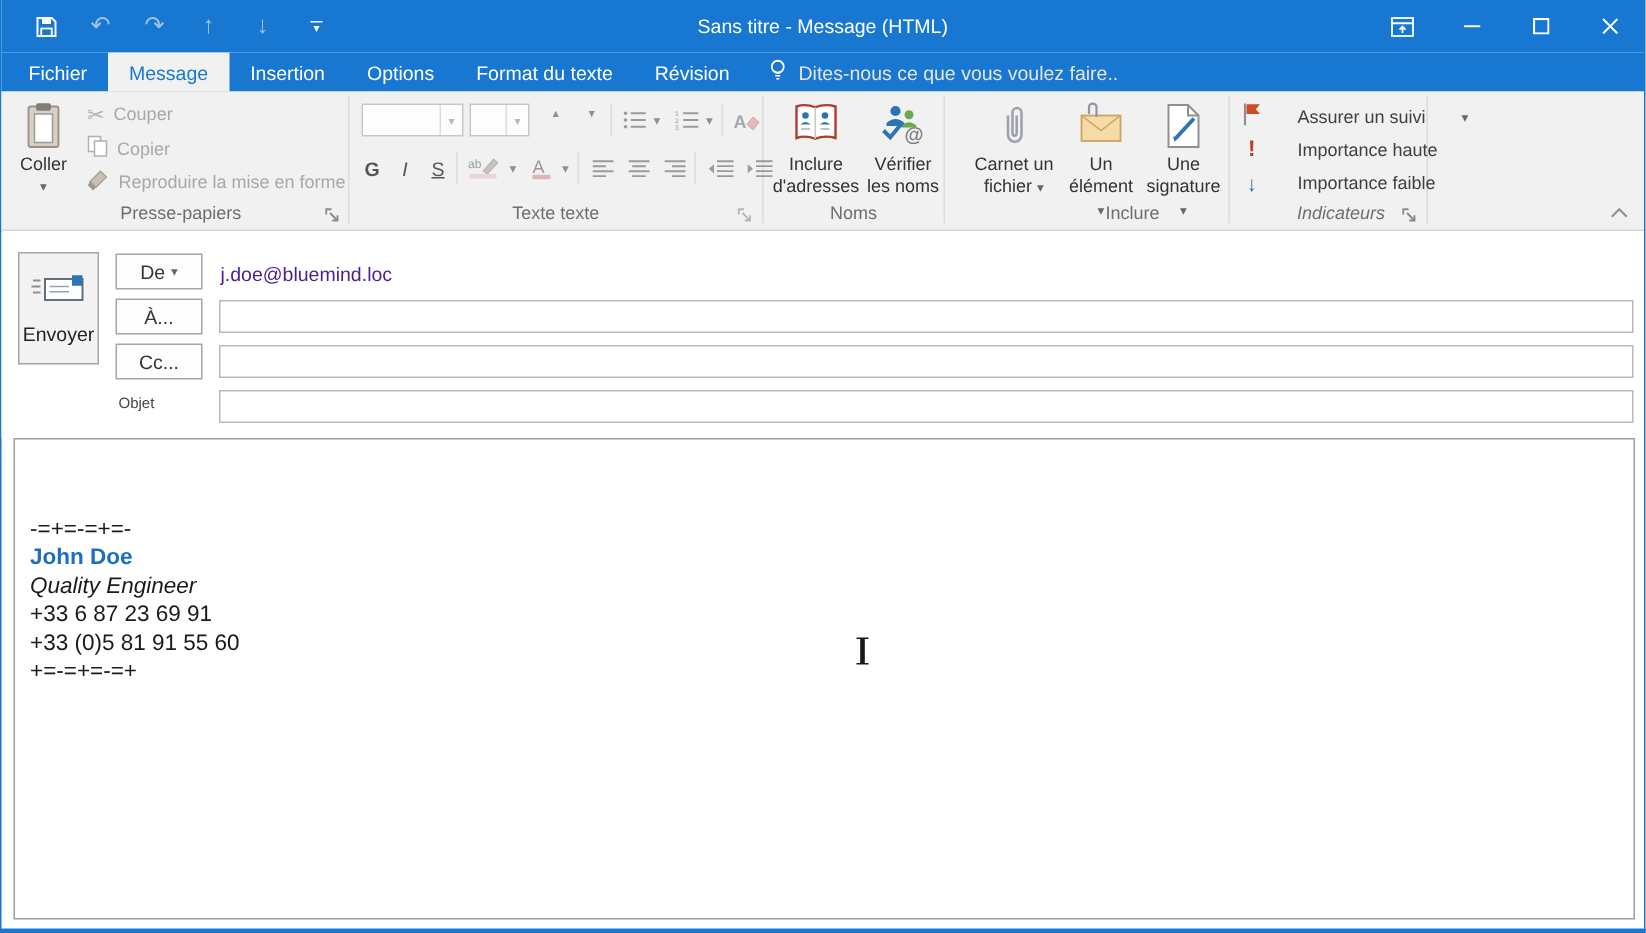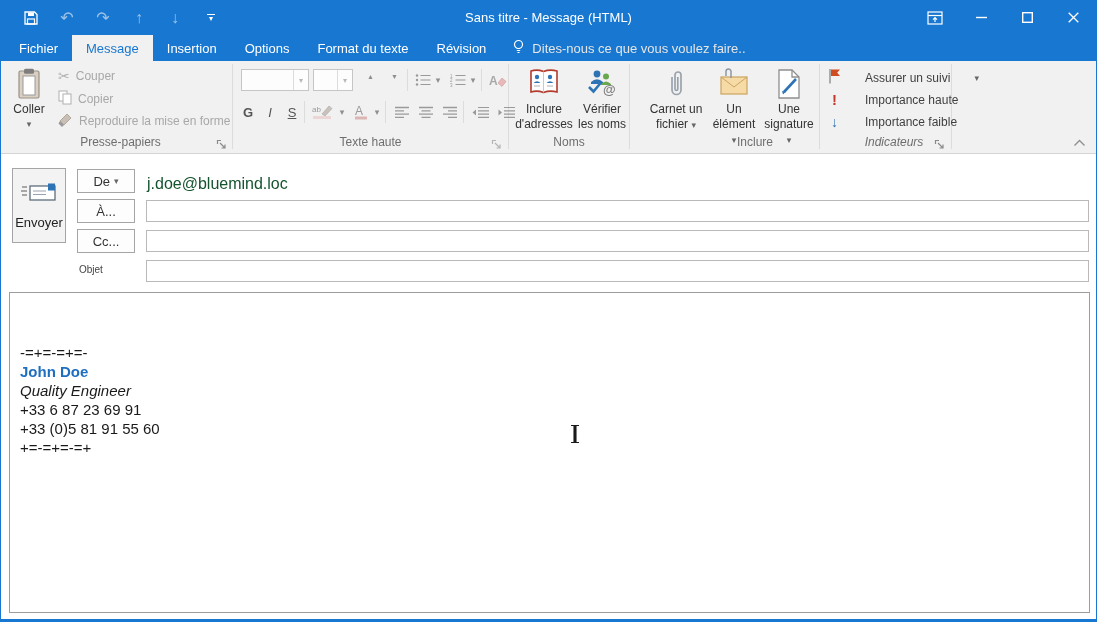"Texte haute" div.glabel { text: haute -> texte }
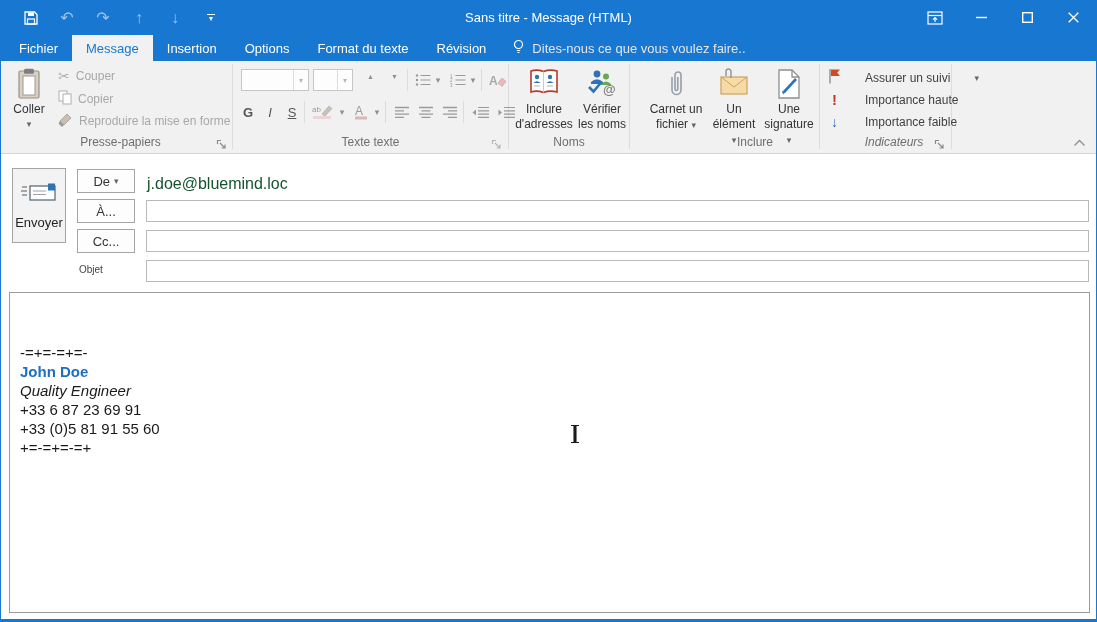"j.doe@bluemind.loc" .fromval { color: #14532d -> #4c1d95; font-size: 16px -> 13px }
